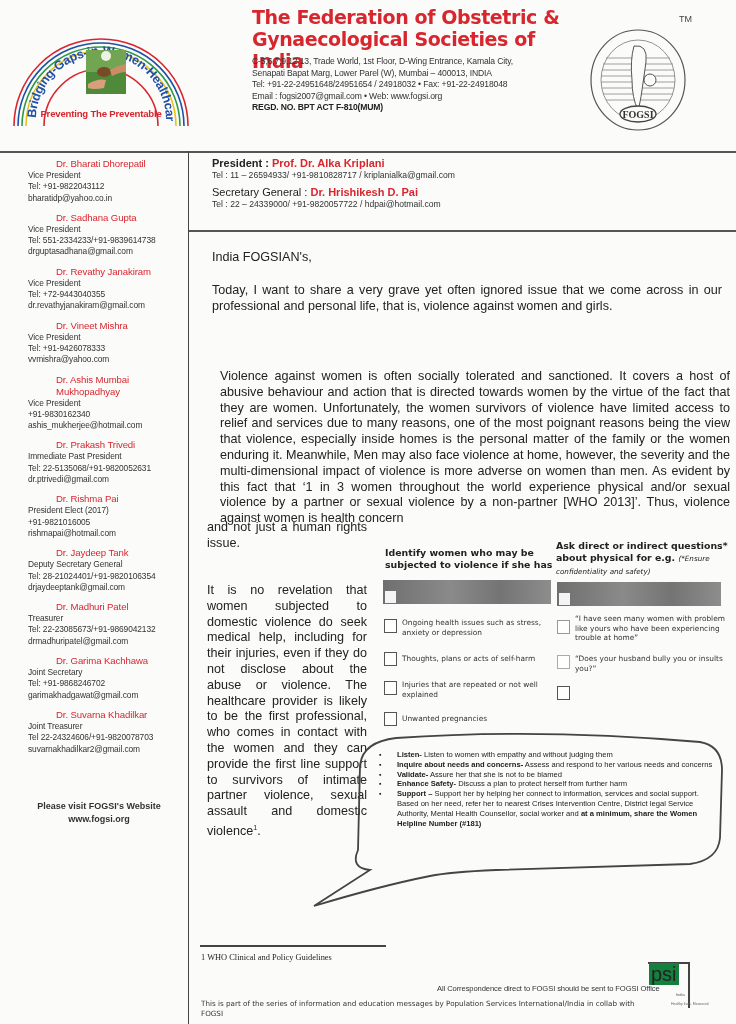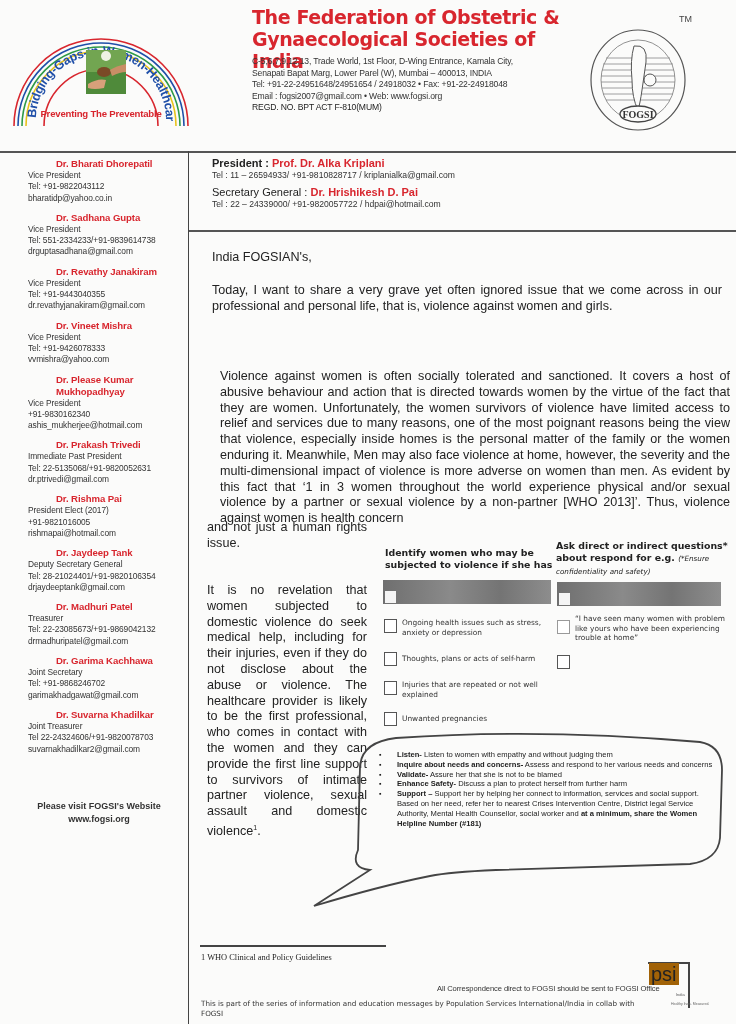"REGD. NO. BPT ACT F-810(MUM)" #org-address .regd { font-weight: normal -> bold }
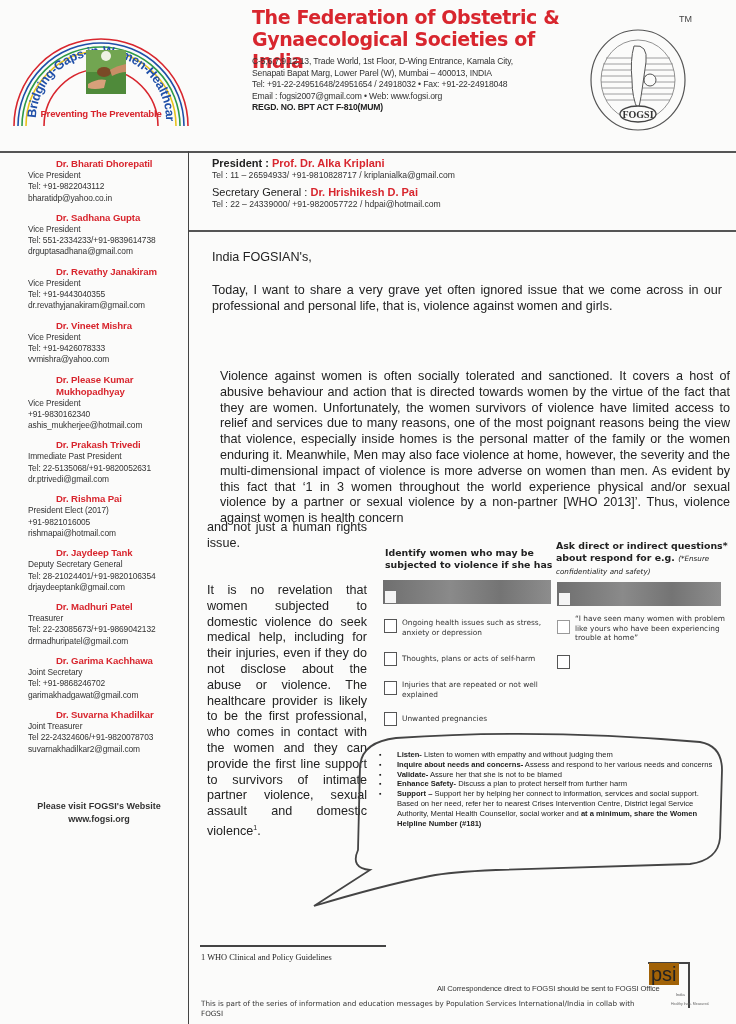"Dr. Bharati Dhorepatil" .member .name { font-weight: bold -> normal }
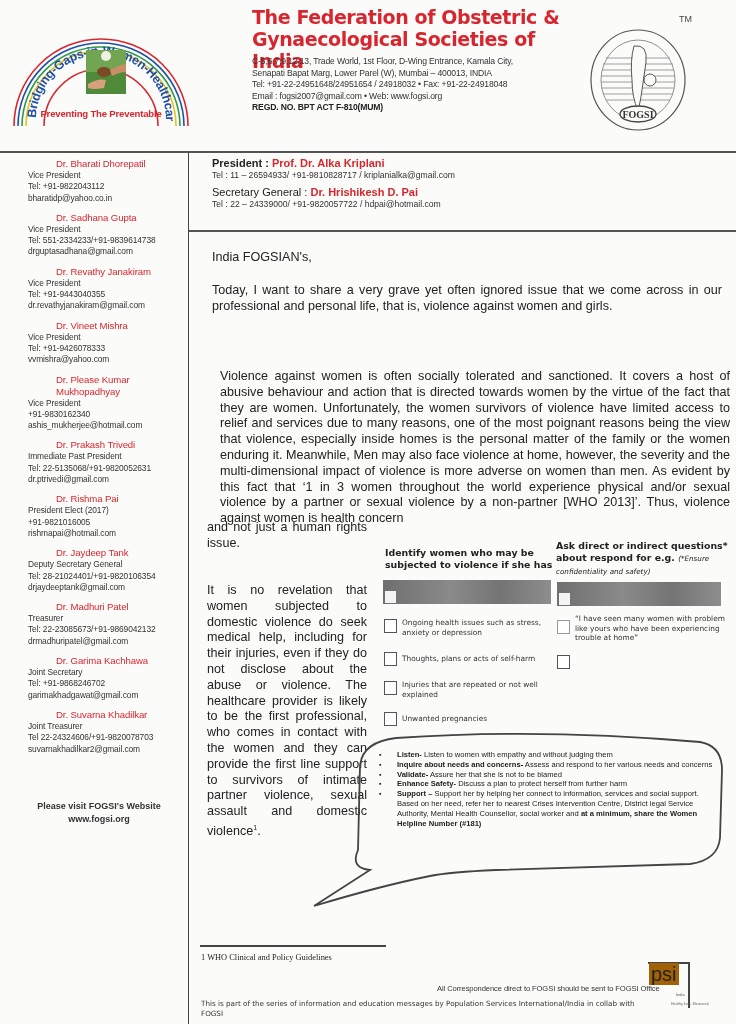"Tel: +91-9443040355" div { text: +91-9443040355 -> +72-9443040355 }
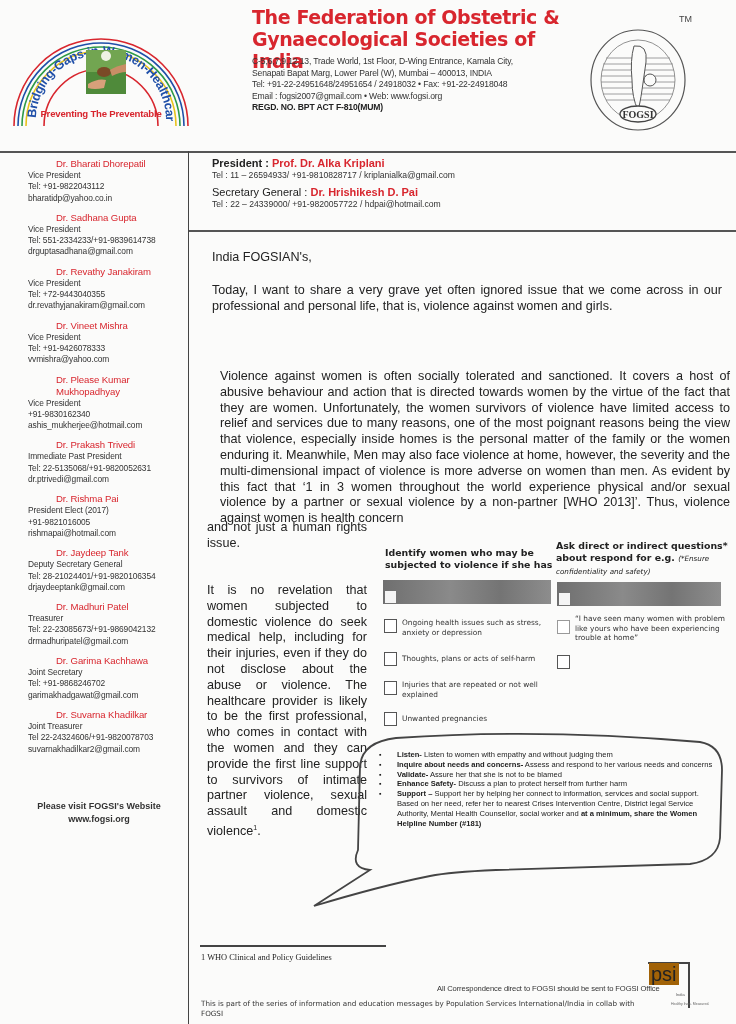"Dr. Please Kumar Mukhopadhyay" div.name { text: Please Kumar -> Ashis Mumbai }
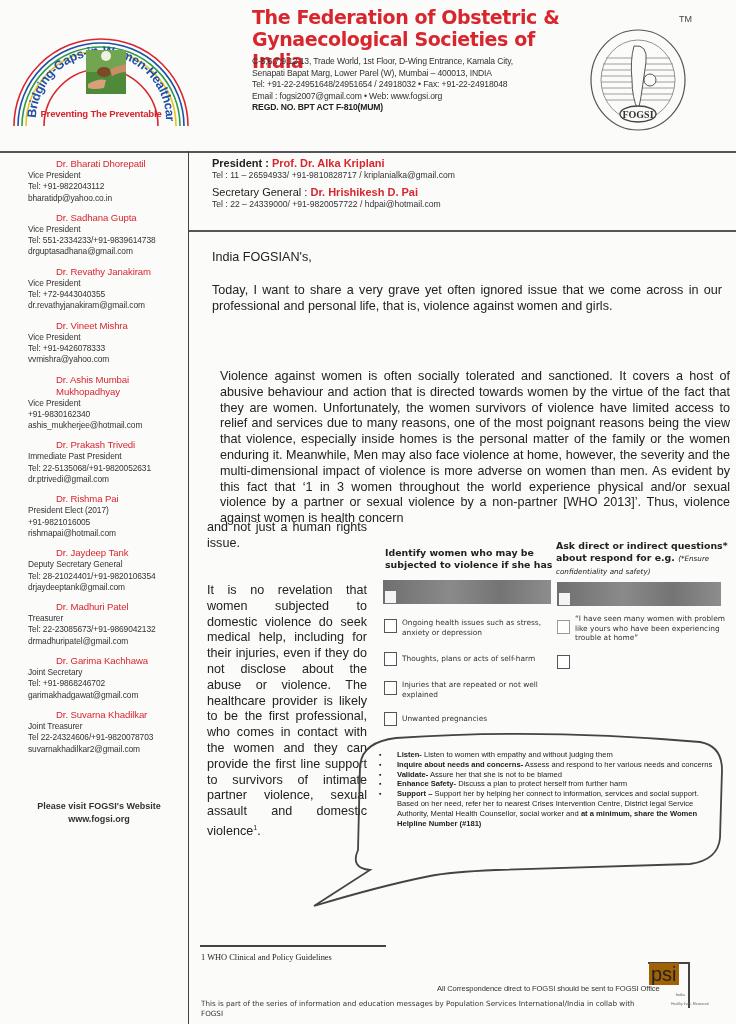"Ask direct or indirect questions*" span { text: respond -> physical }
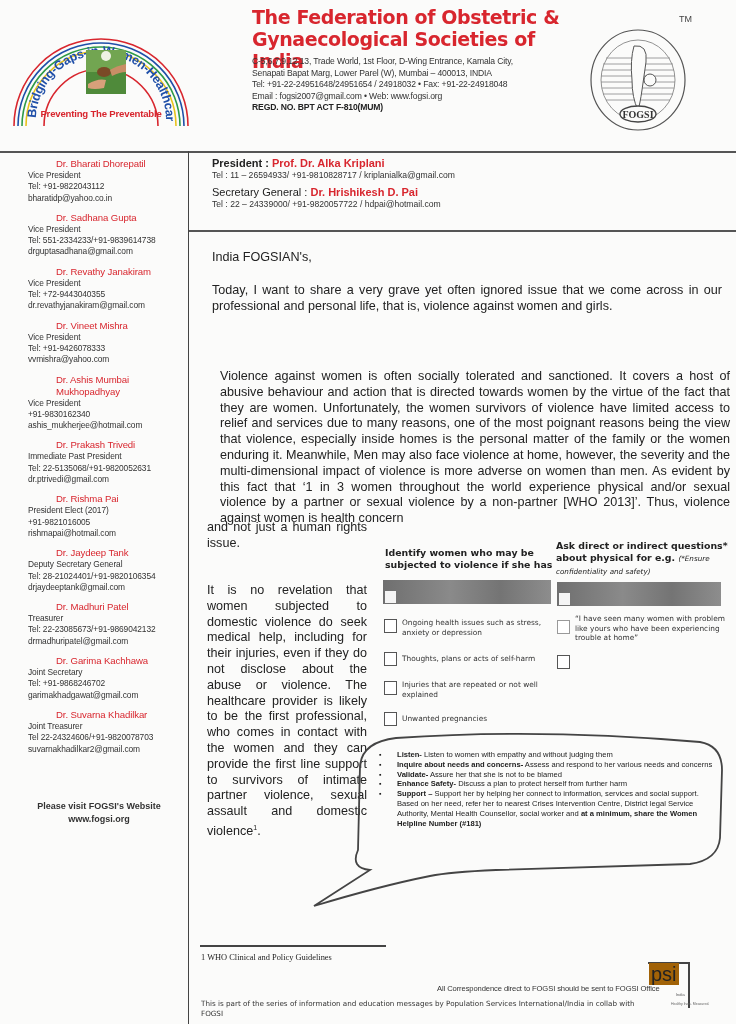"“Does your husband bully you" div.check-item { html: none -> <div> <div></div> <span>“Does your husband bully you or insults you?”</span> </div> }
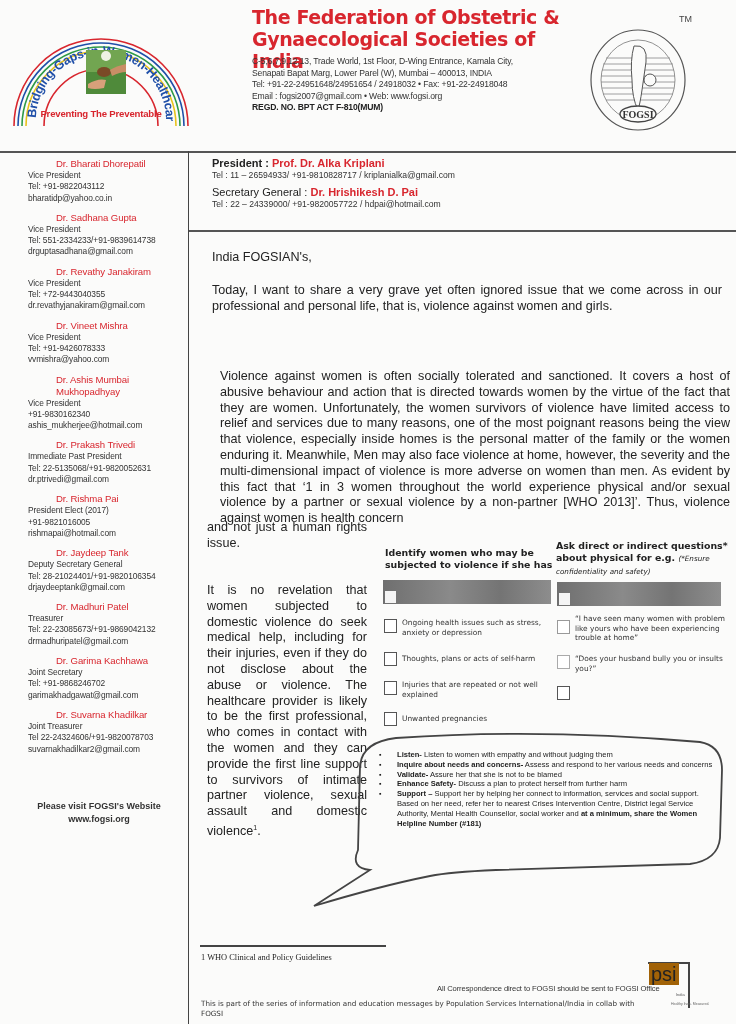"psi" #psi-text { background: #a16207 -> #15803d }
